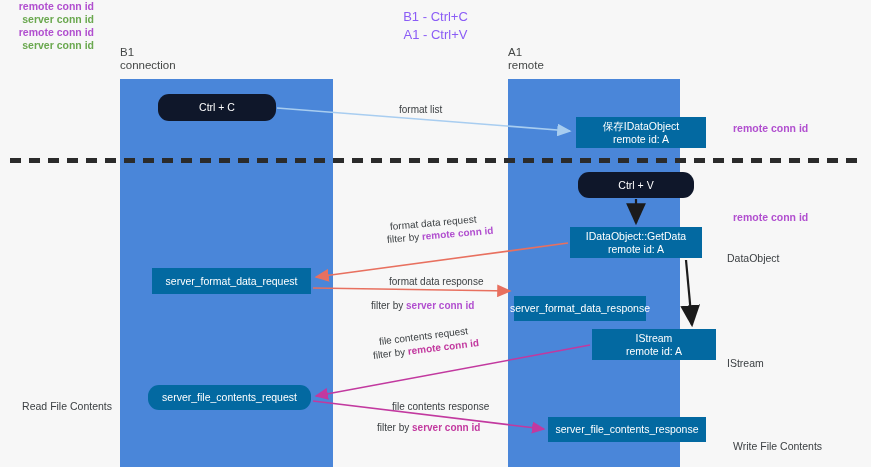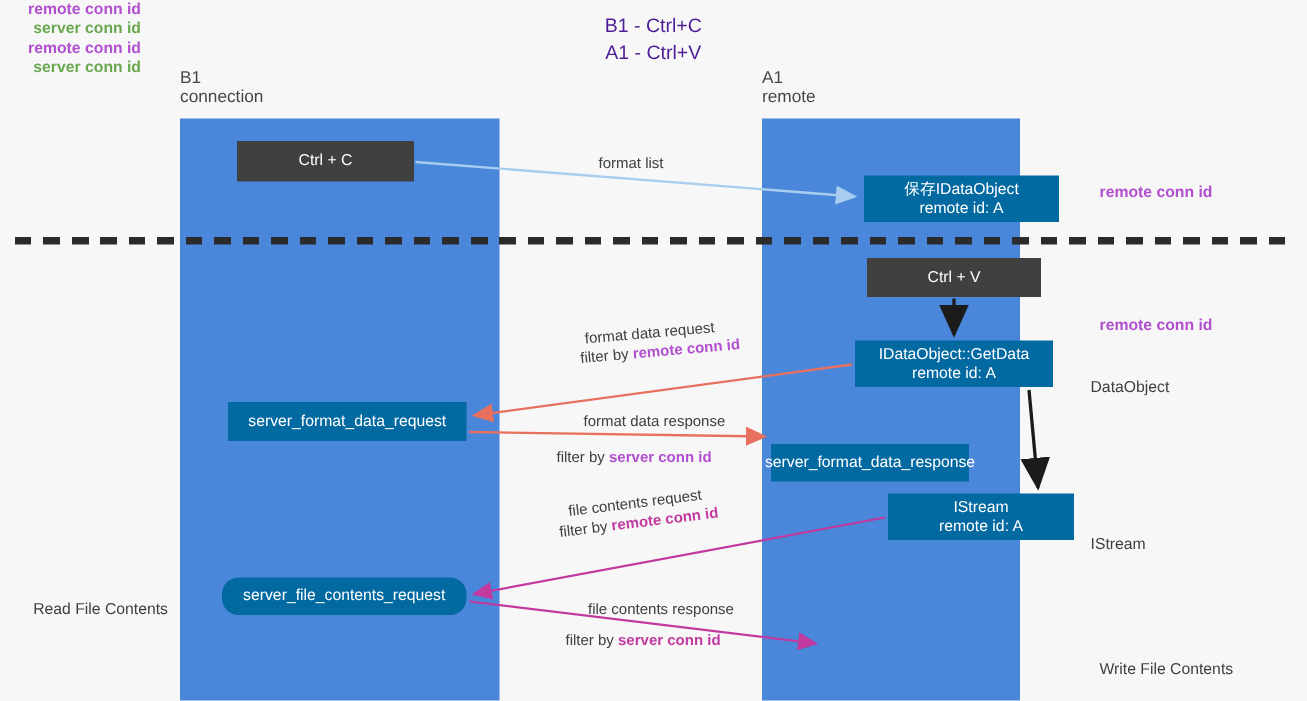"B1 - Ctrl+C" #diagram-title { color: #4c1d95 -> #8b5cf6 }
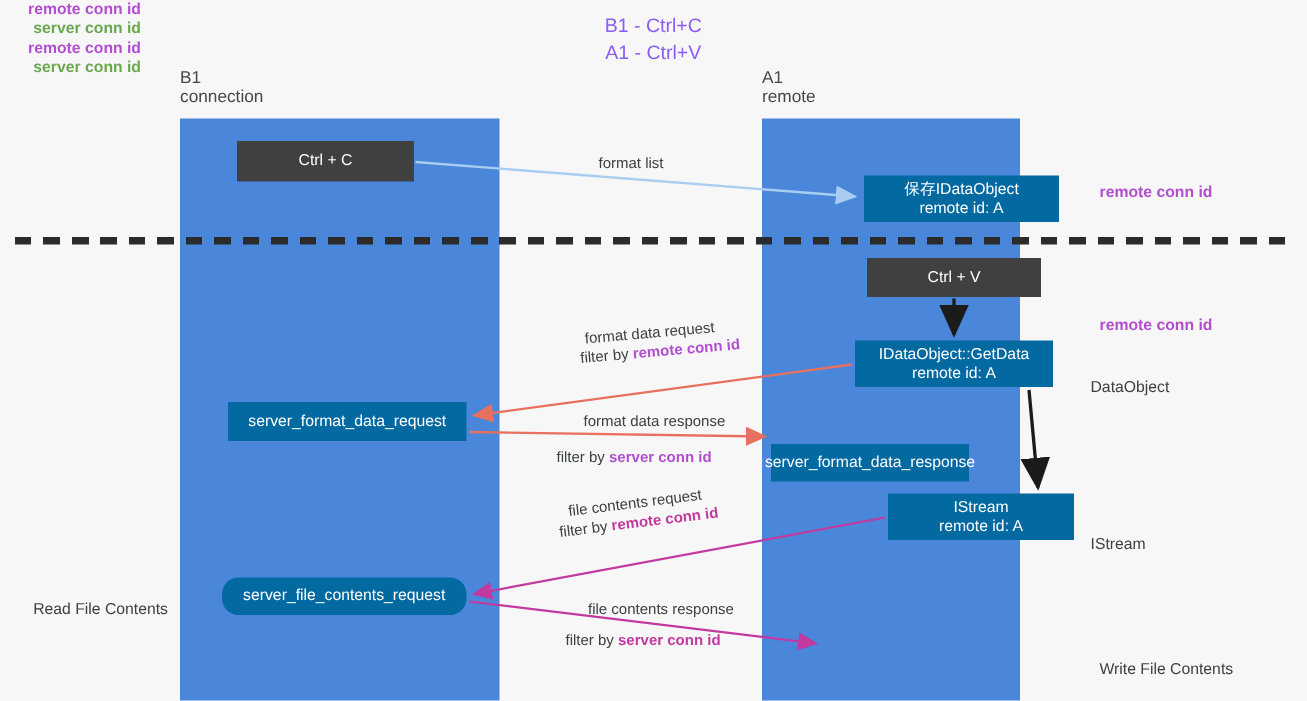"Ctrl + C" .node.green { background: #404040 -> #0f172a; border-radius: none -> 11px }
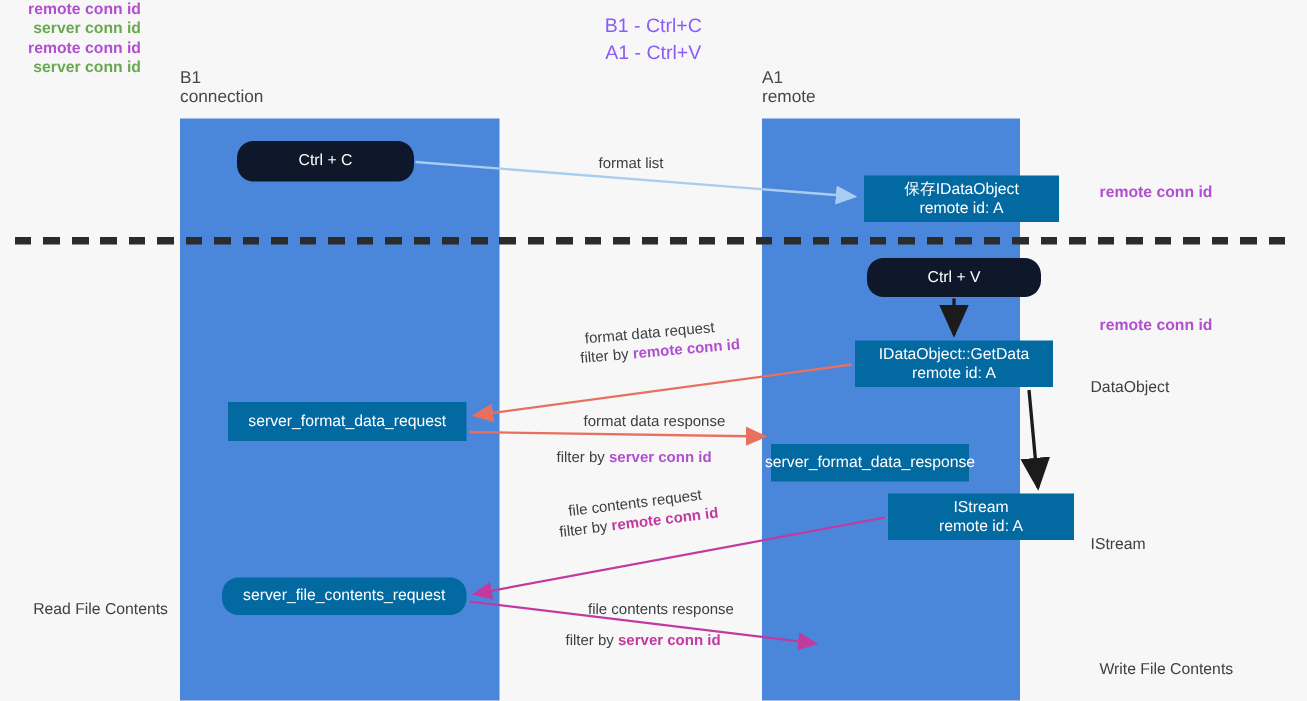"server_file_contents_response" div.node { html: none -> <div>server_file_contents_response</div> }
